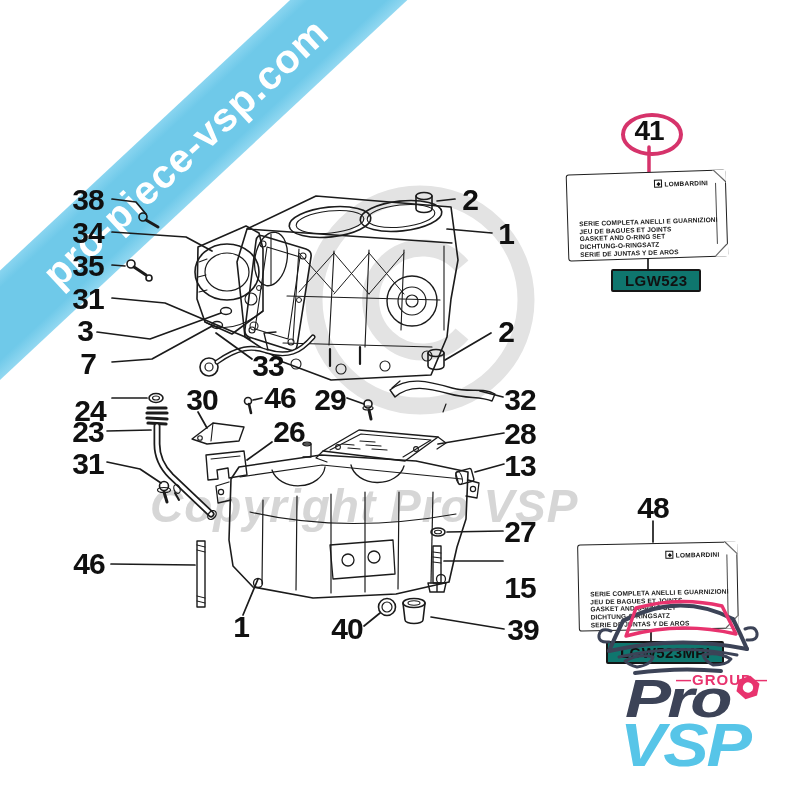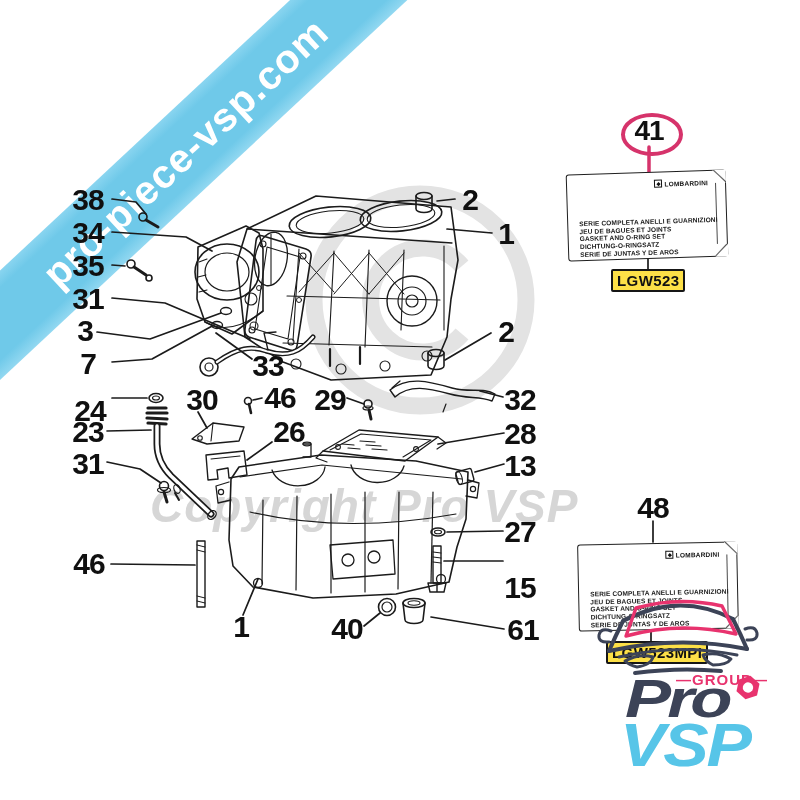"LGW523" .codebadge { background: #fde047 -> #0f766e; padding: 1px 4px -> 1px 12px }
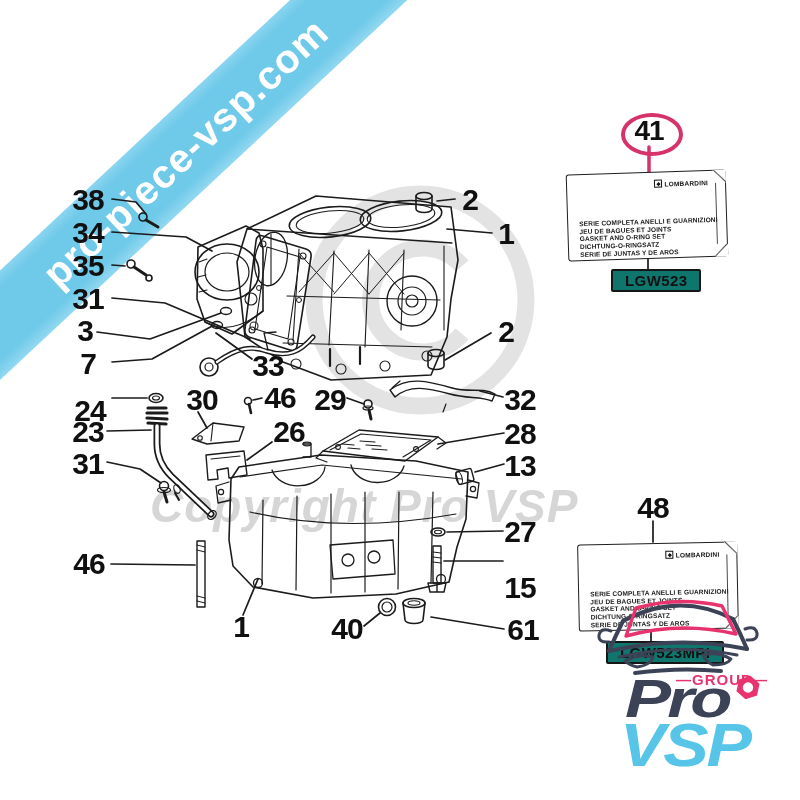"61" span.num { text: 61 -> 39 }
